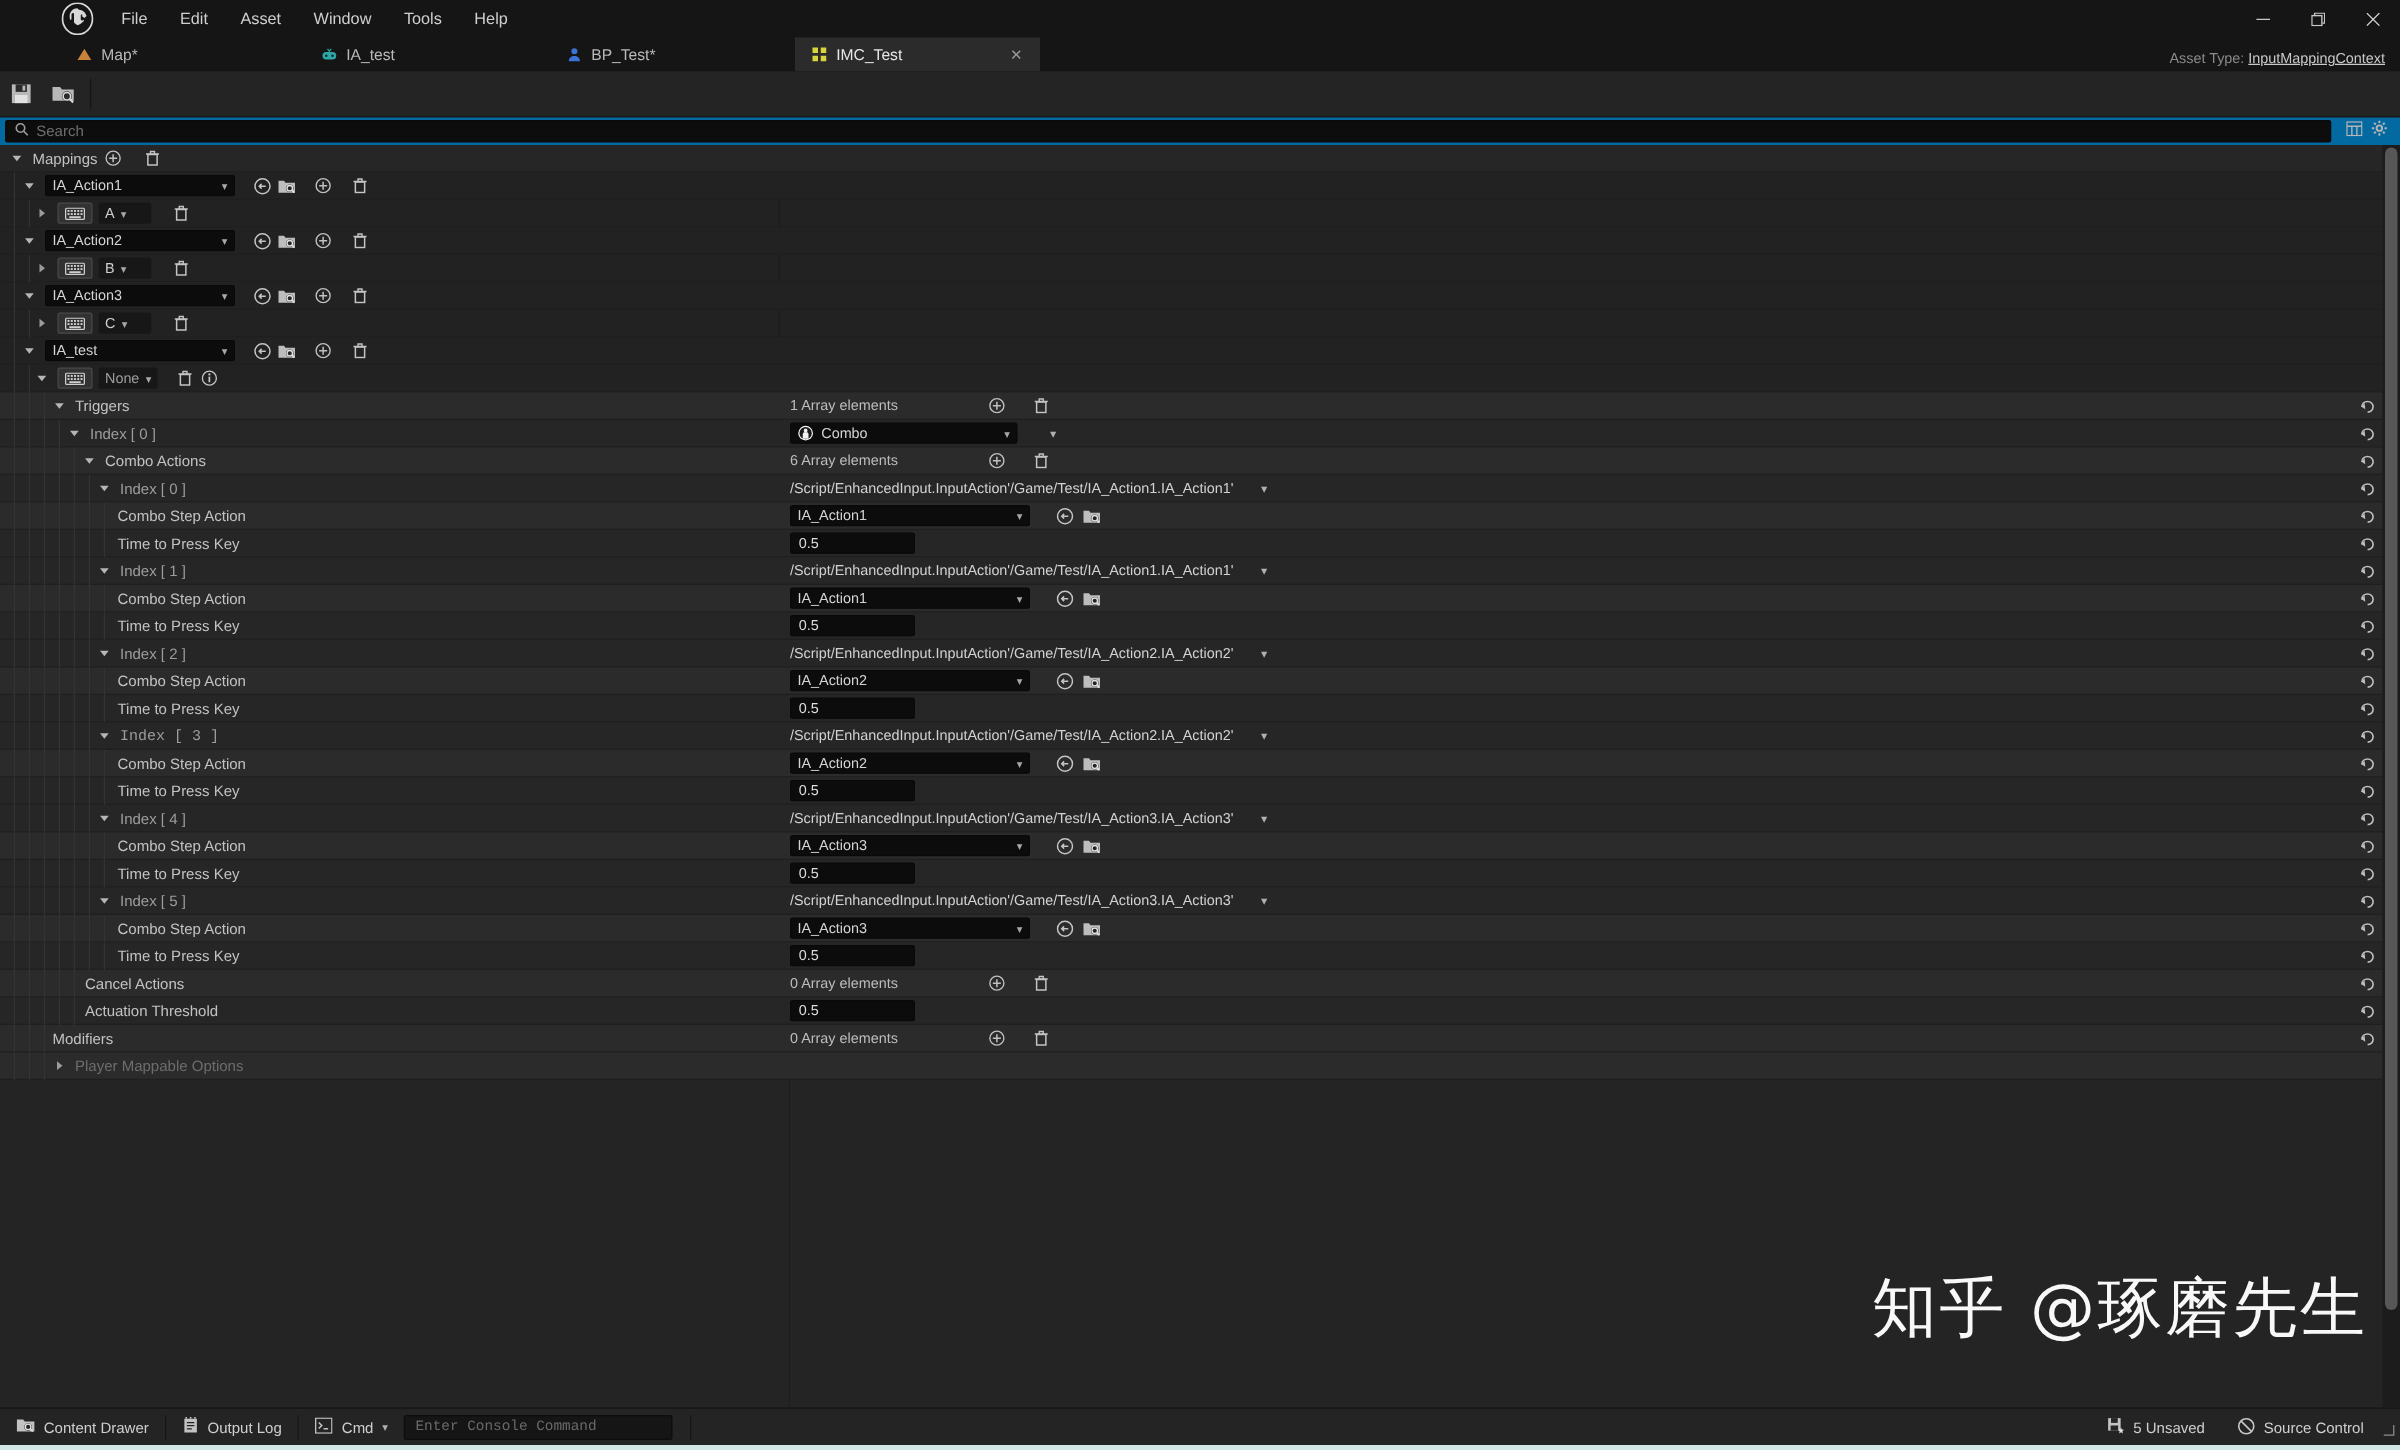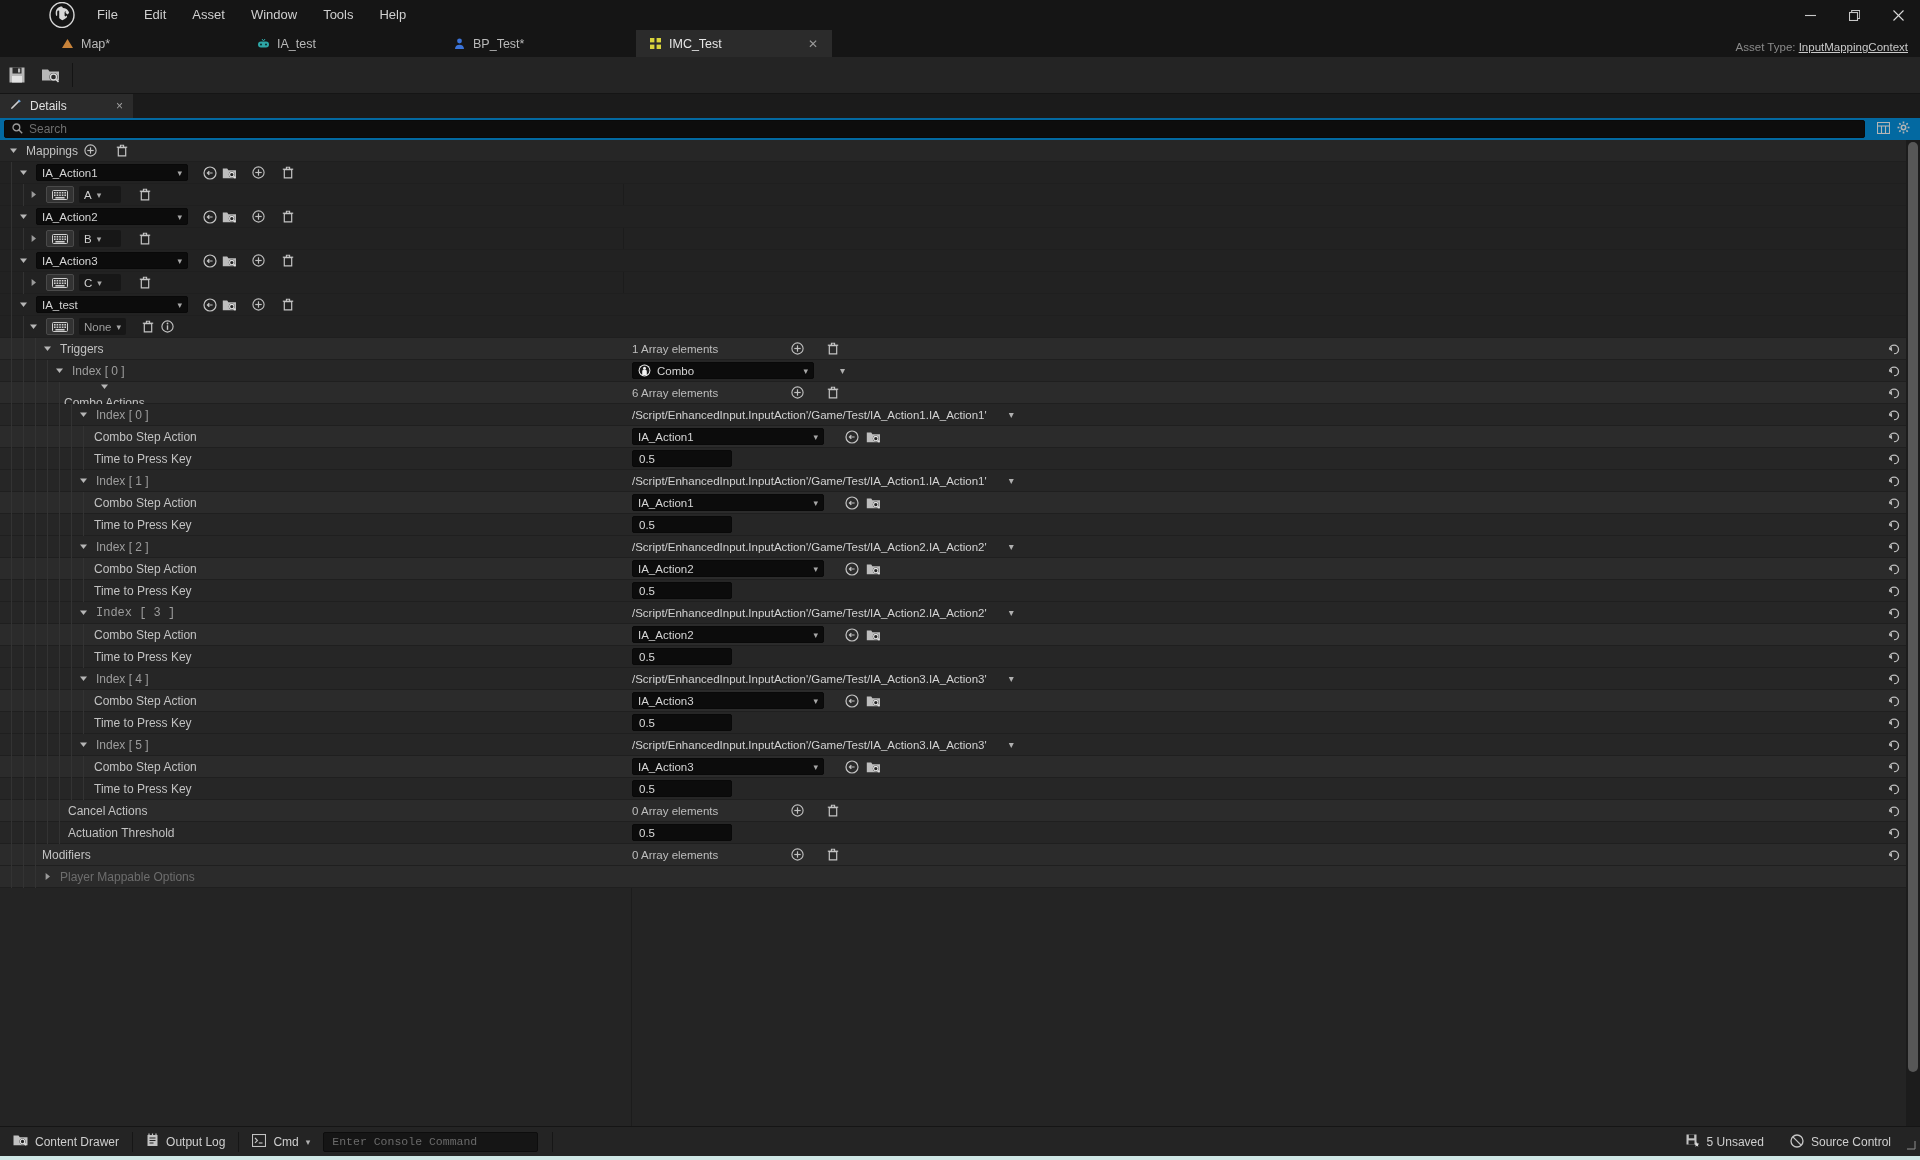"Details" div.paneltabs { html: <div> <div> <span> <svg> <path></path> <path></path> </svg> </span> <span>Details</span> <span>×</span> </div> </div> -> none }
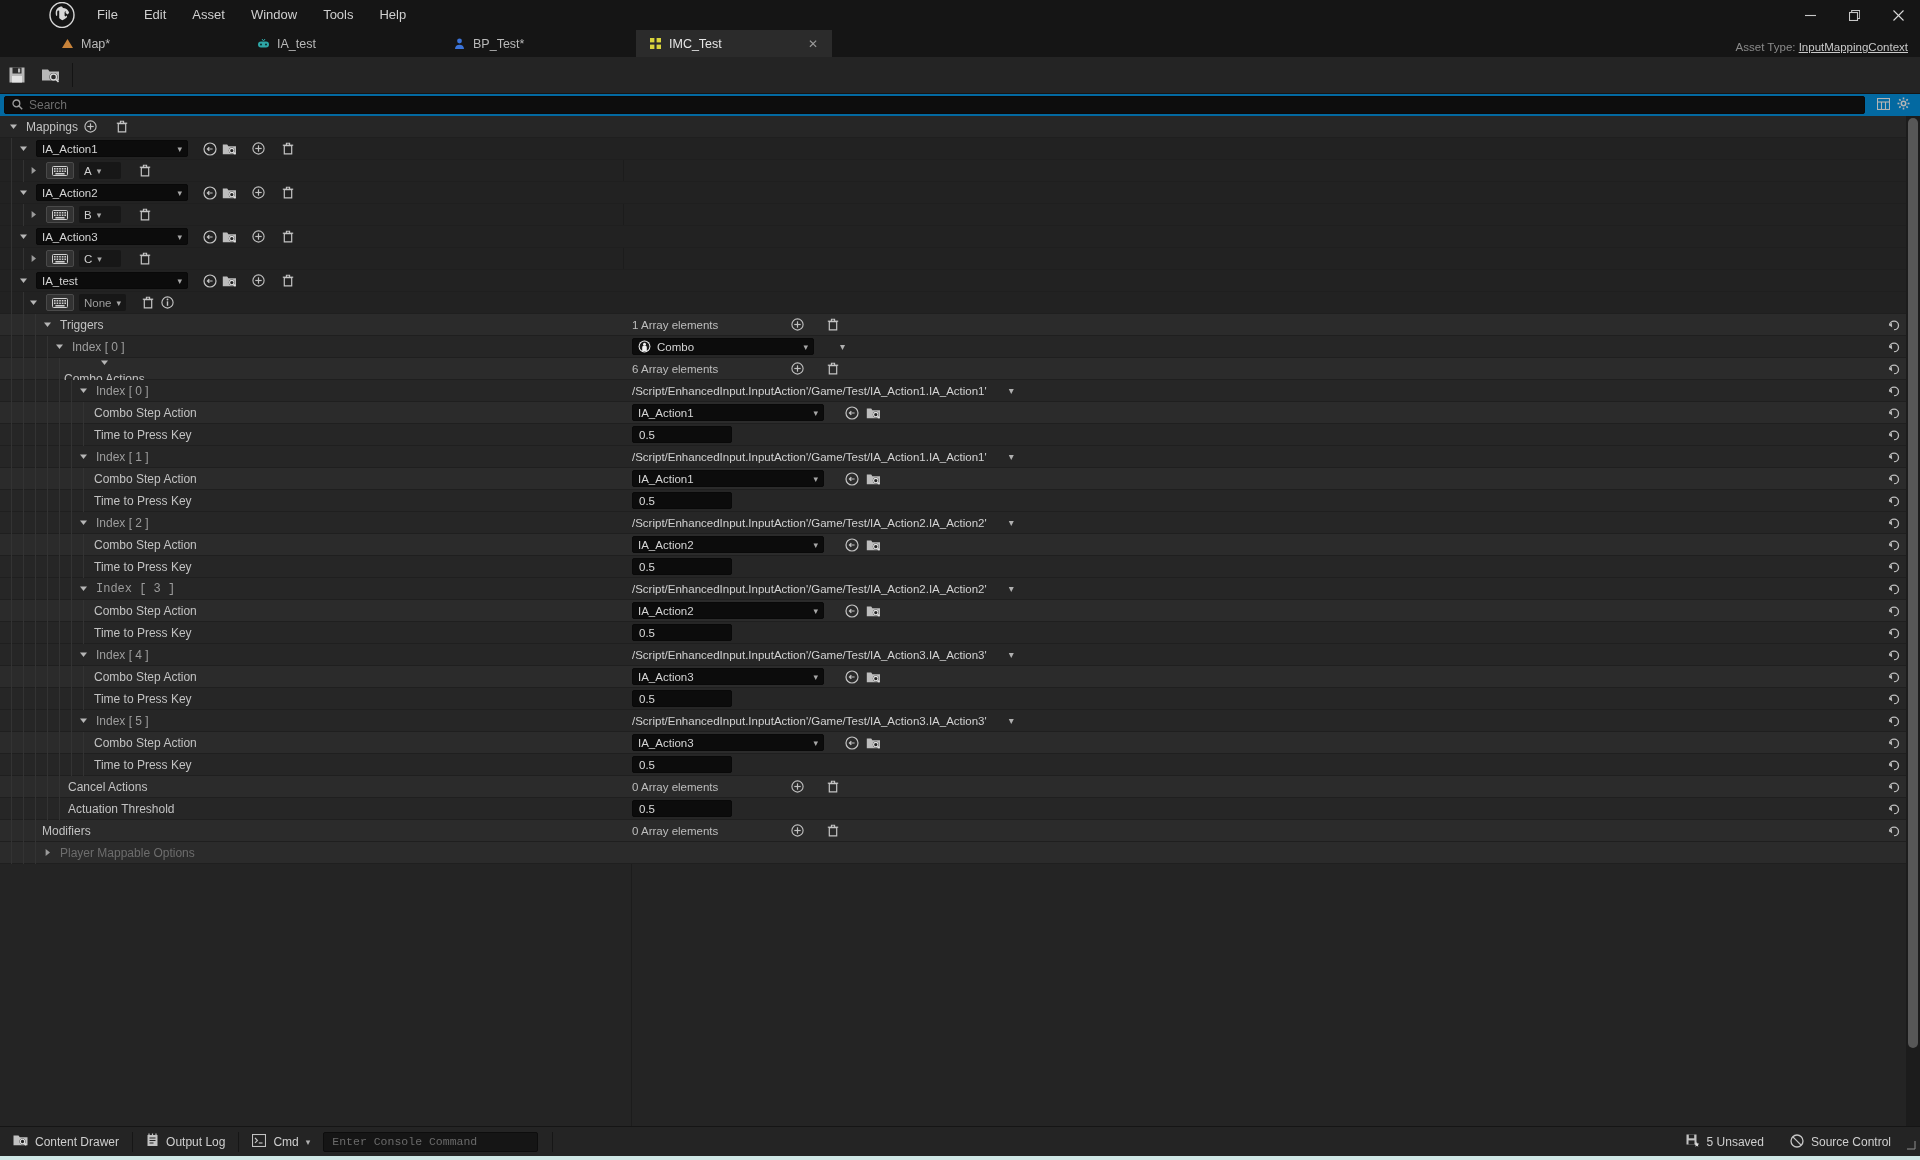"Combo Actions" div.namecell { flex-direction: column -> none }
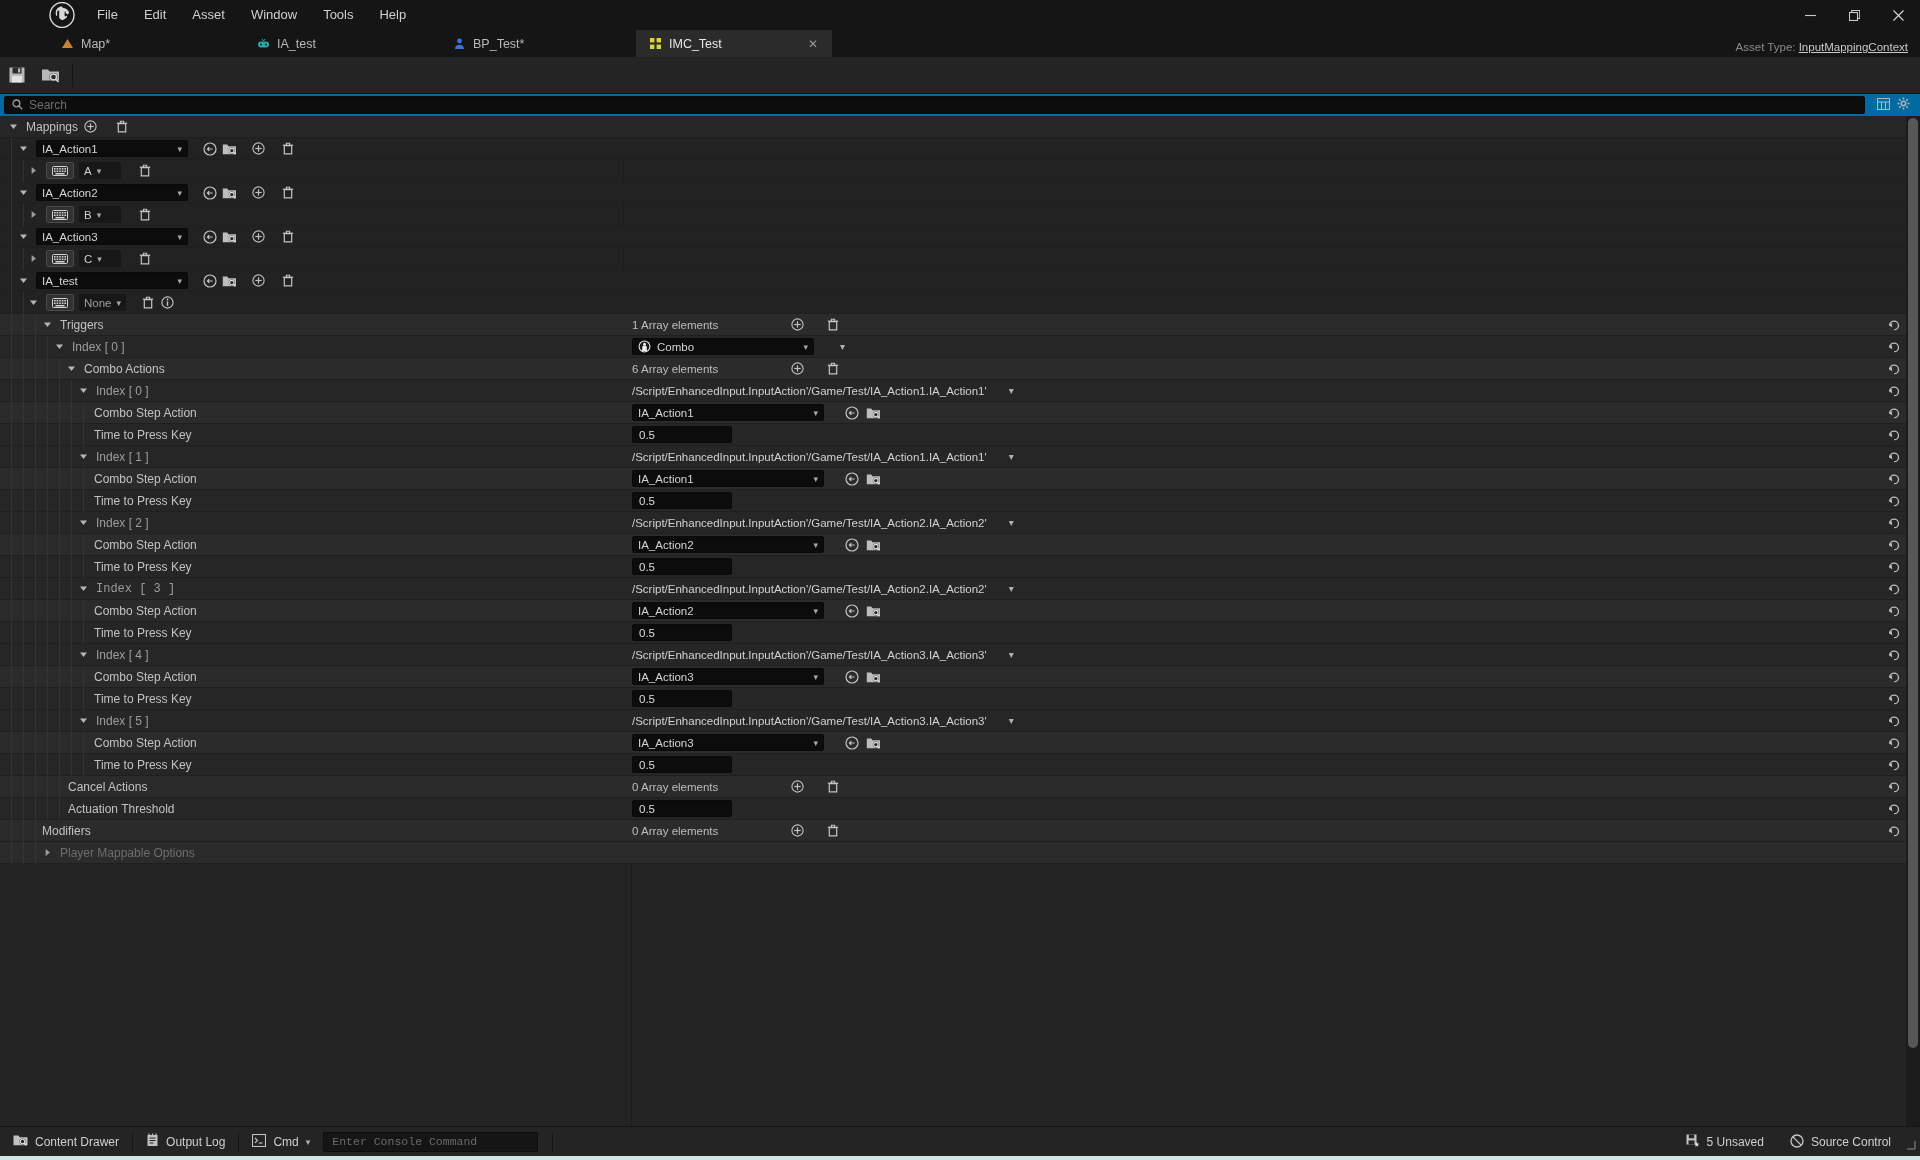"知乎 @琢磨先生" div.watermark { html: none -> <div>知乎 @琢磨先生</div> }
